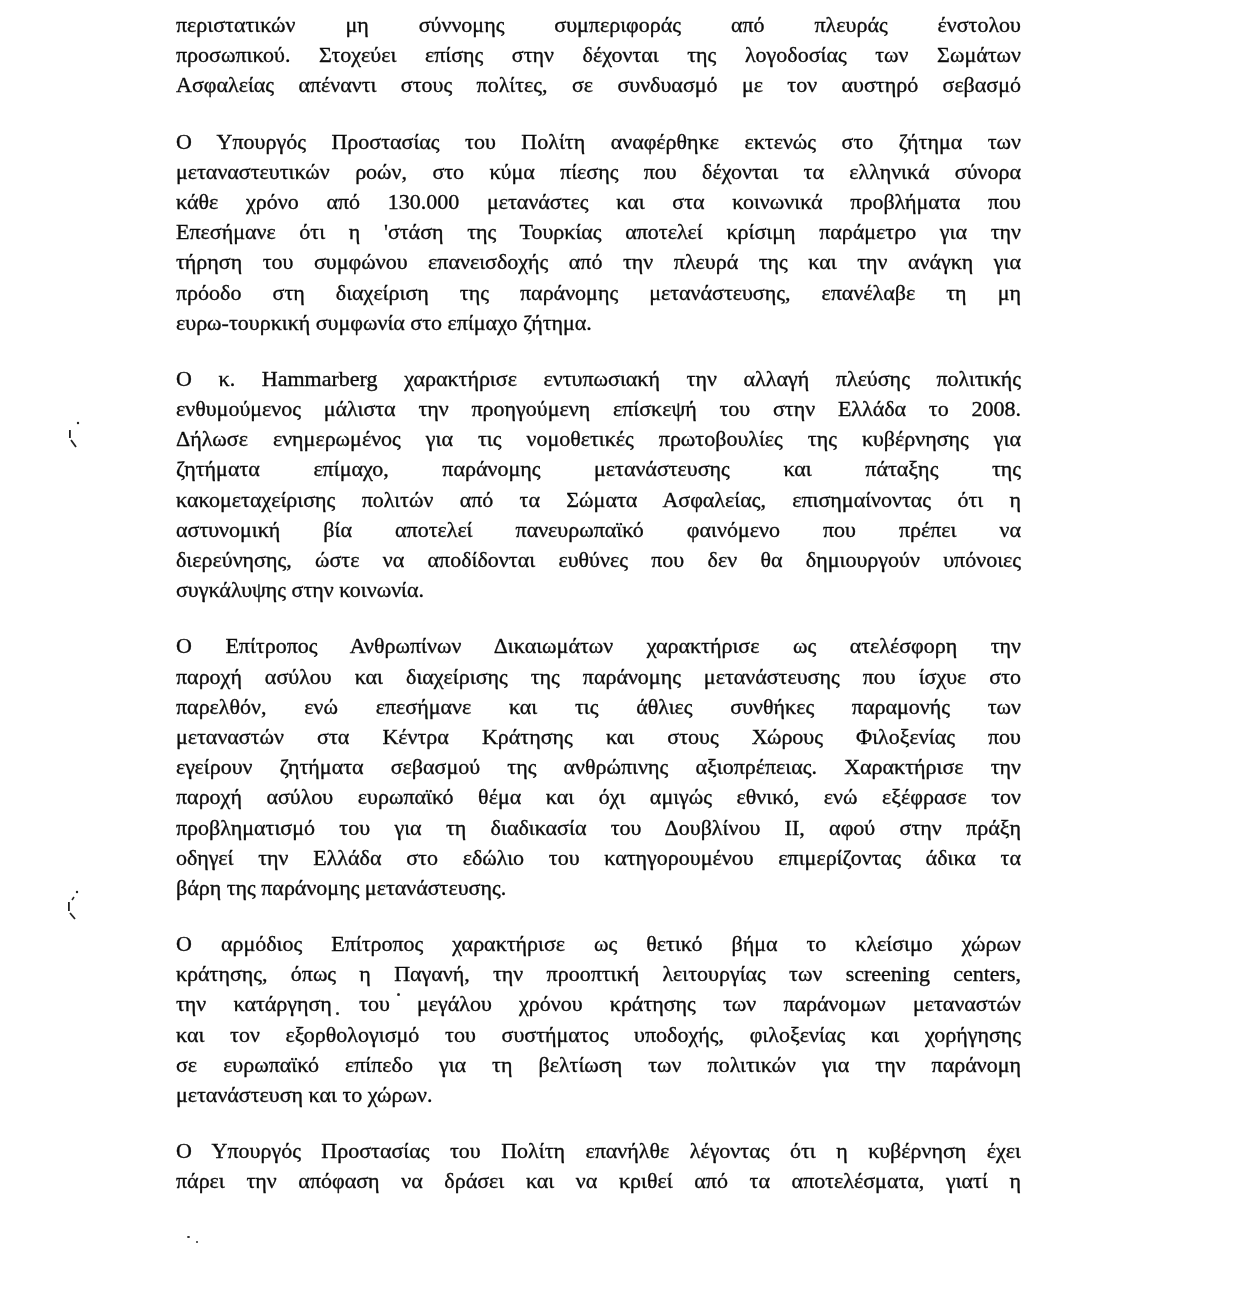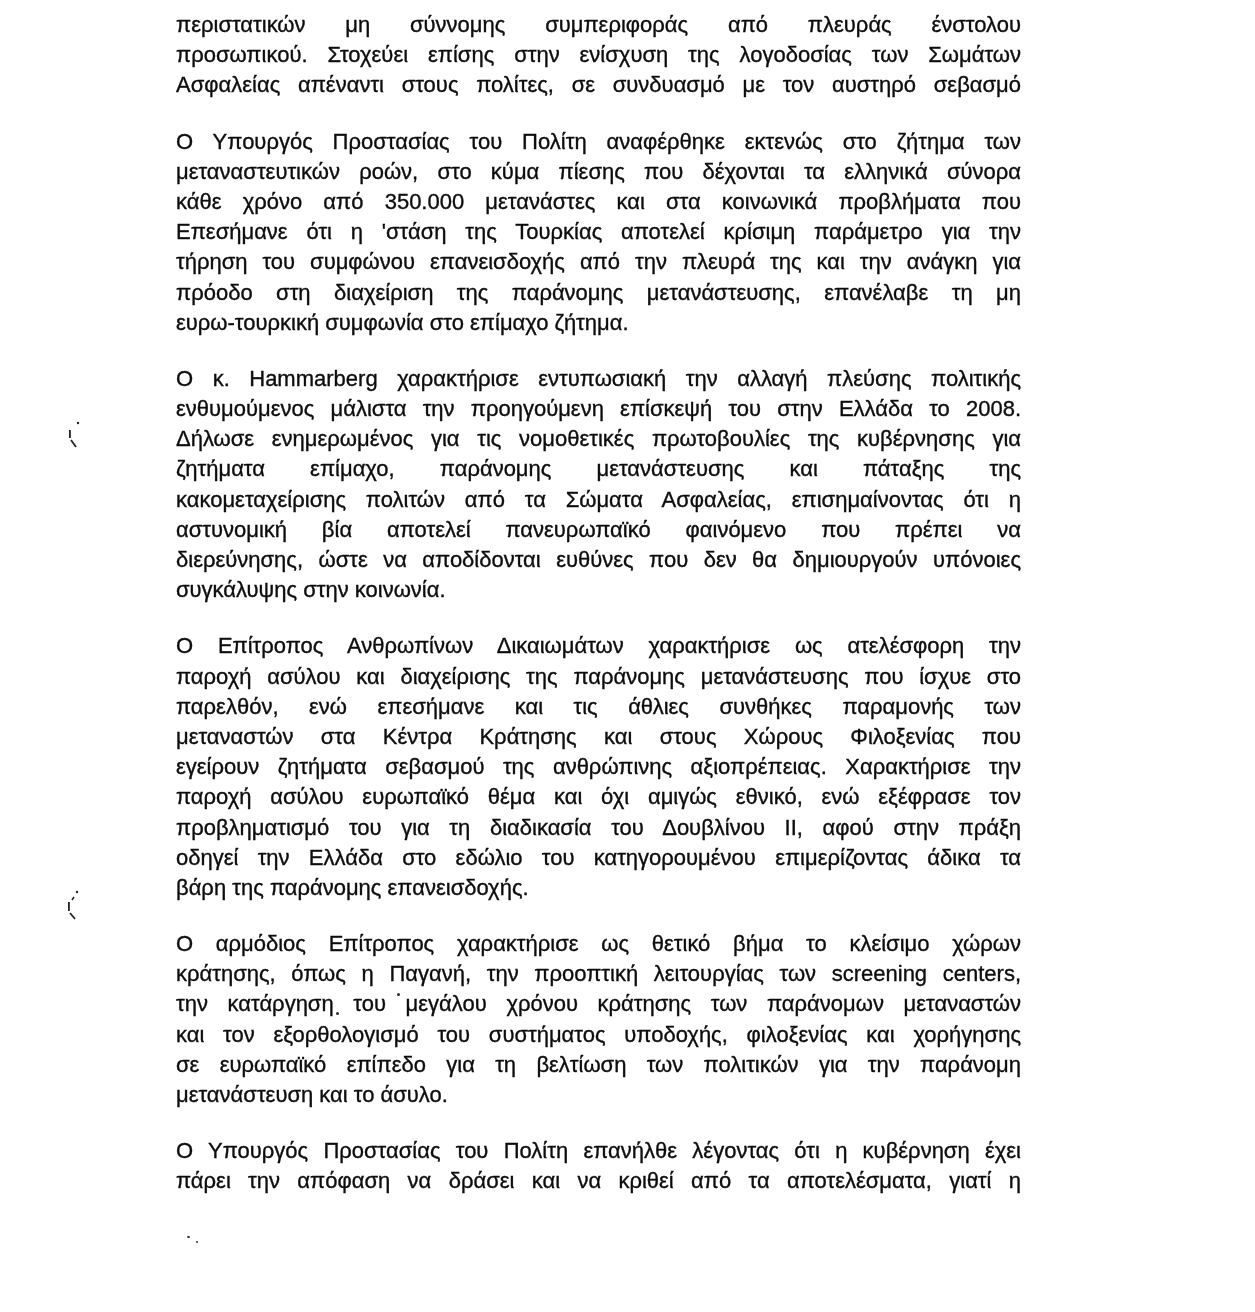"περιστατικών μη σύννομης συμπεριφοράς" .line { font-family: none -> Liberation Serif, serif }
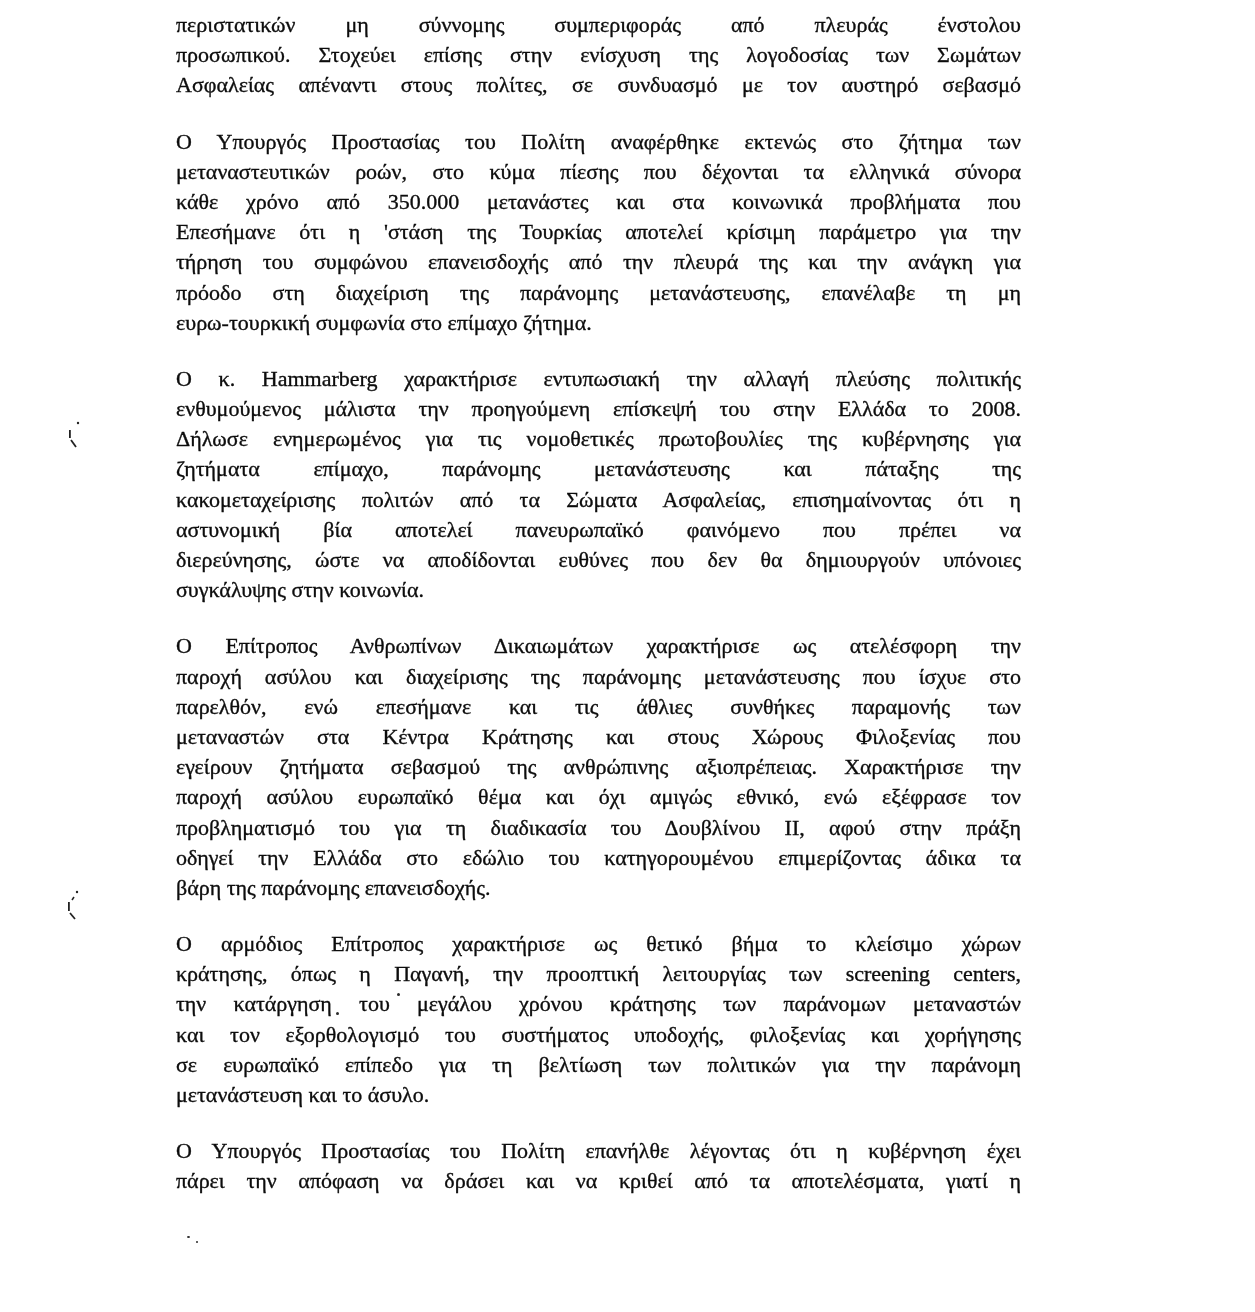"προσωπικού. Στοχεύει επίσης στην" div.line { text: ενίσχυση -> δέχονται }
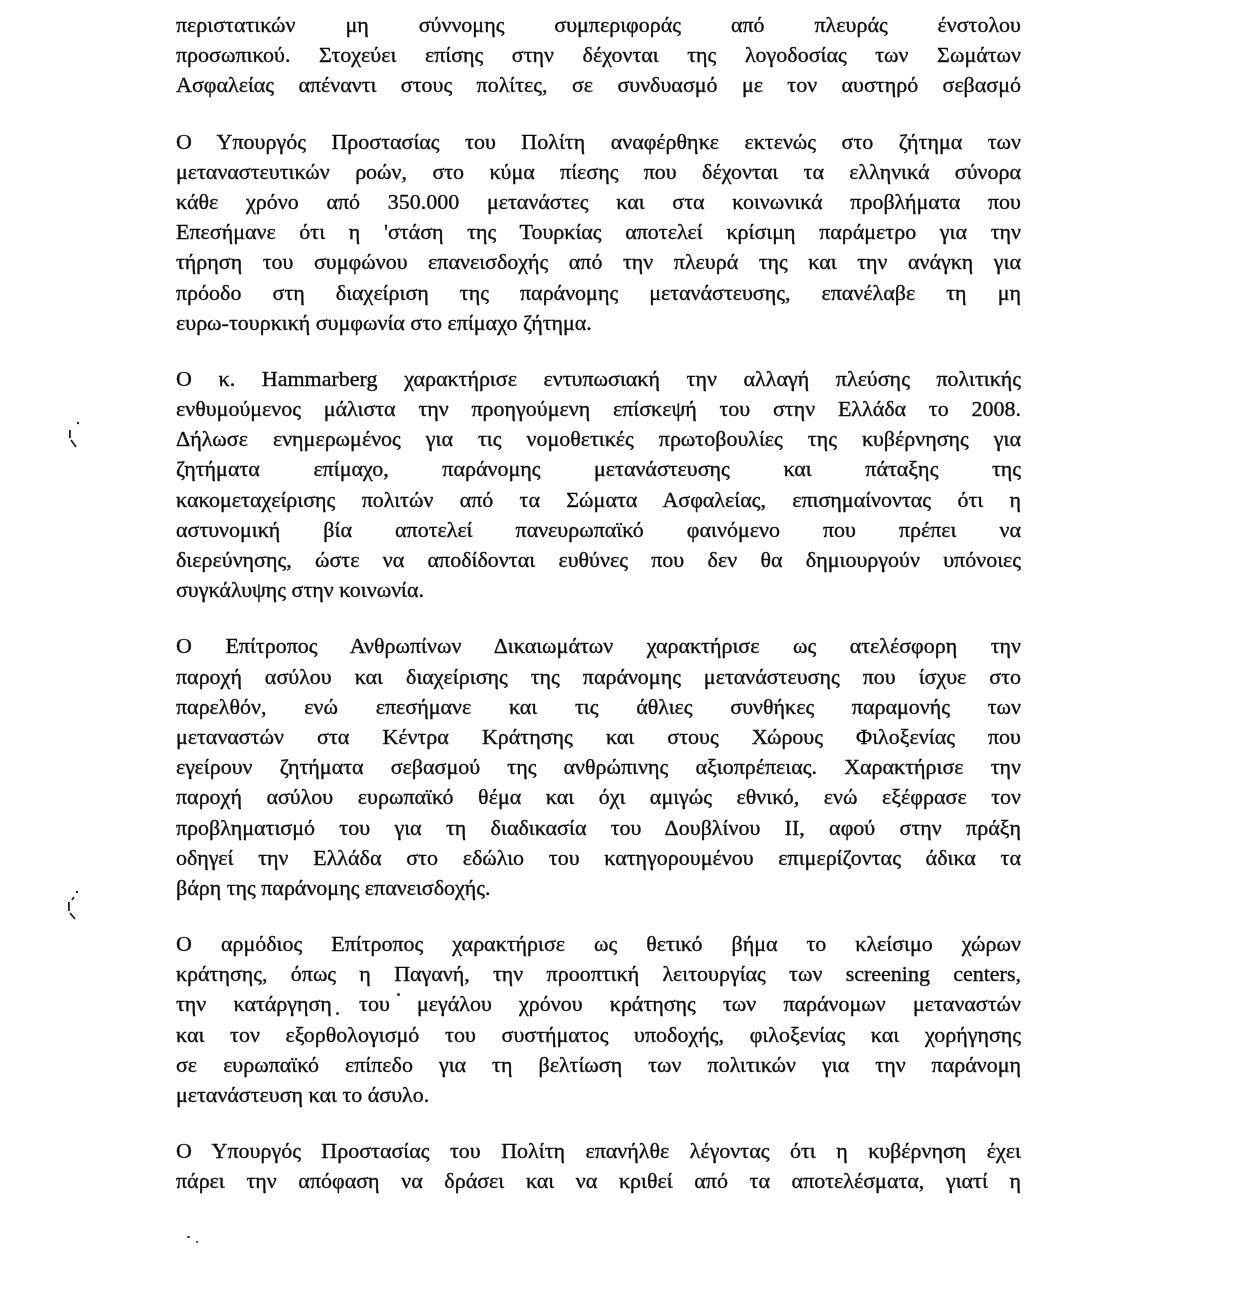"κάθε χρόνο από 350.000 μετανάστες" div.line { text: 350.000 -> 130.000 }
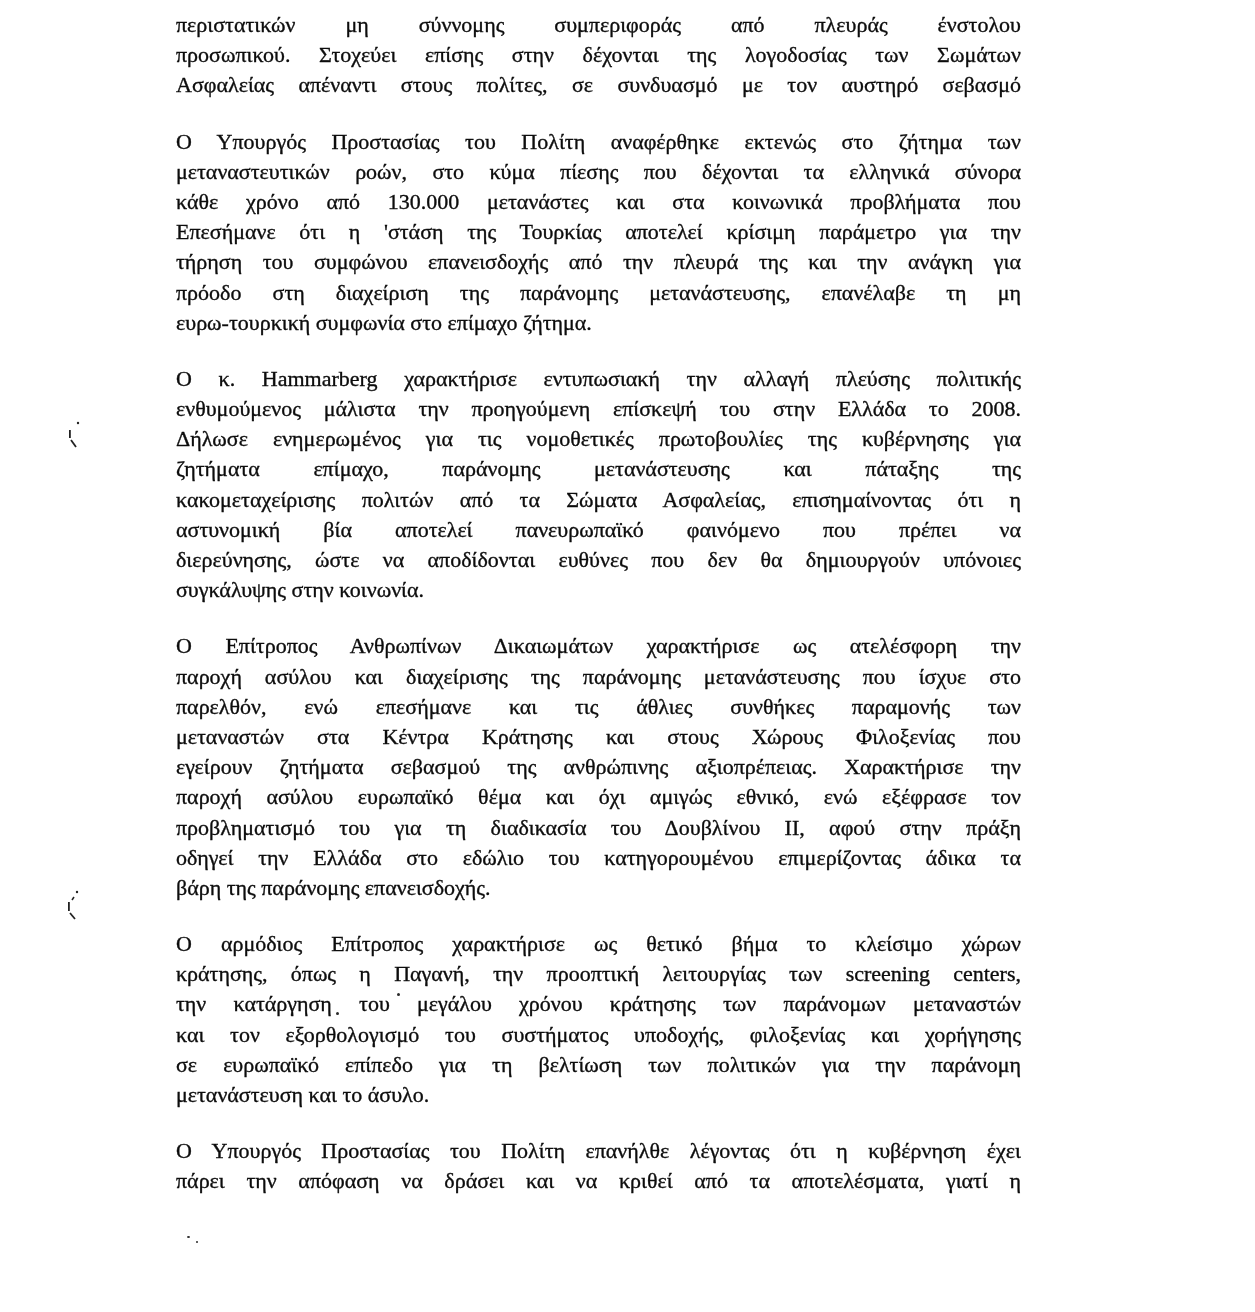"βάρη της παράνομης επανεισδοχής." div.line { text: επανεισδοχής -> μετανάστευσης }
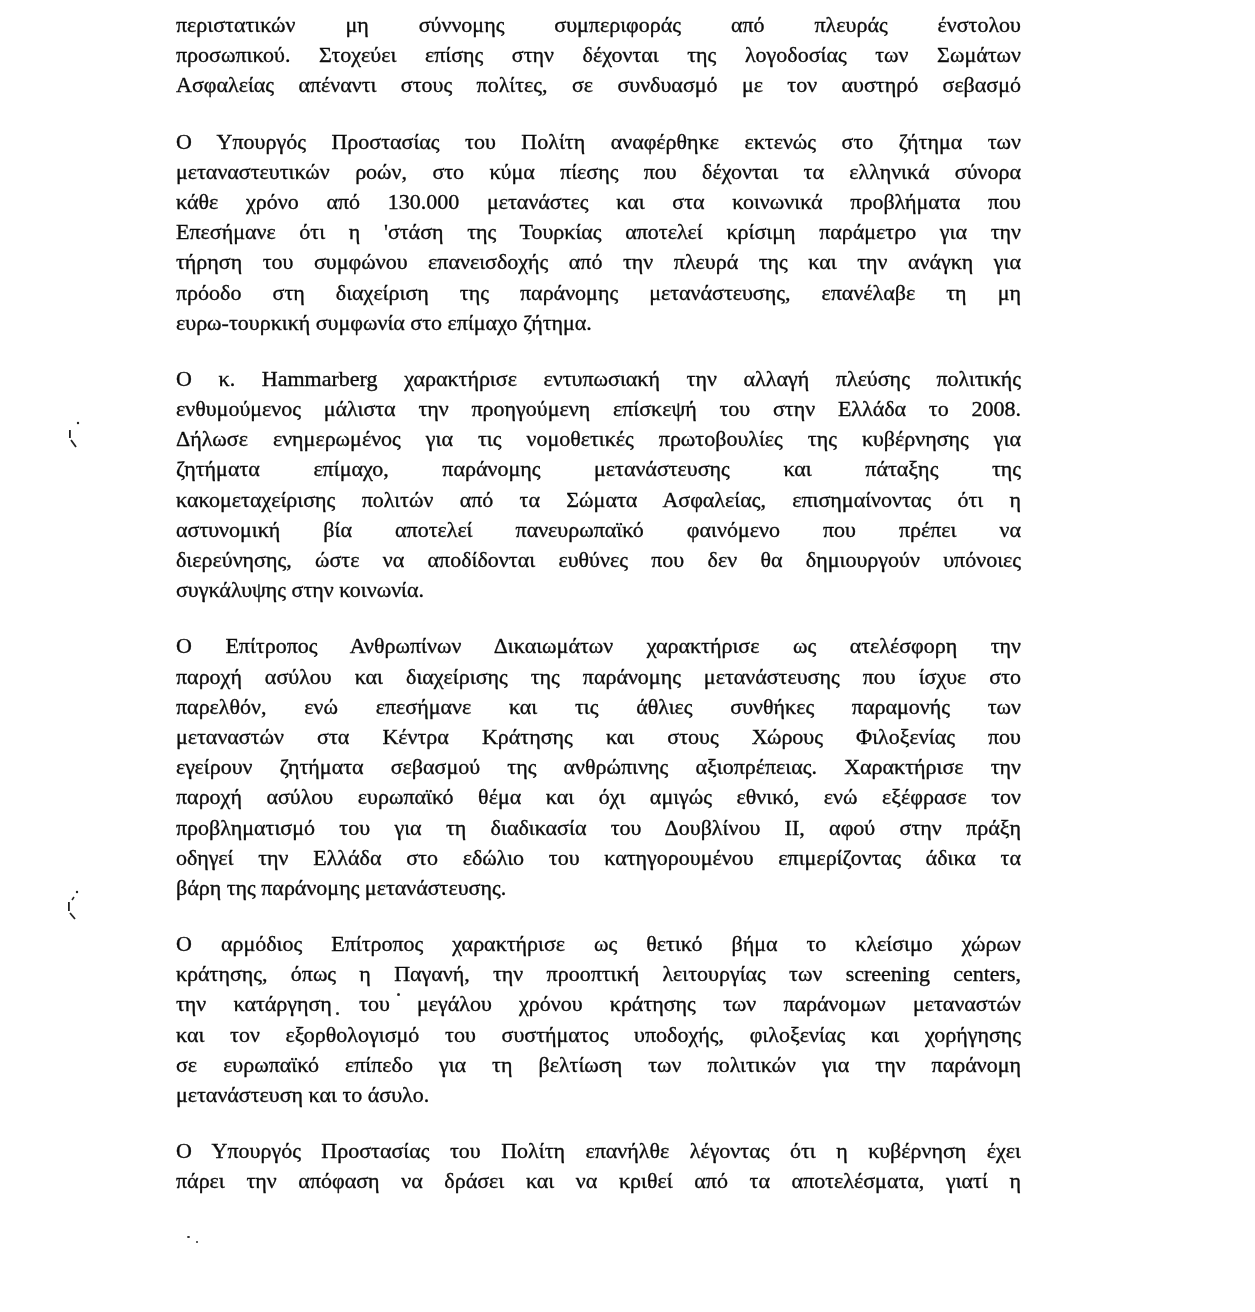"μετανάστευση και το άσυλο." div.line { text: άσυλο -> χώρων }
